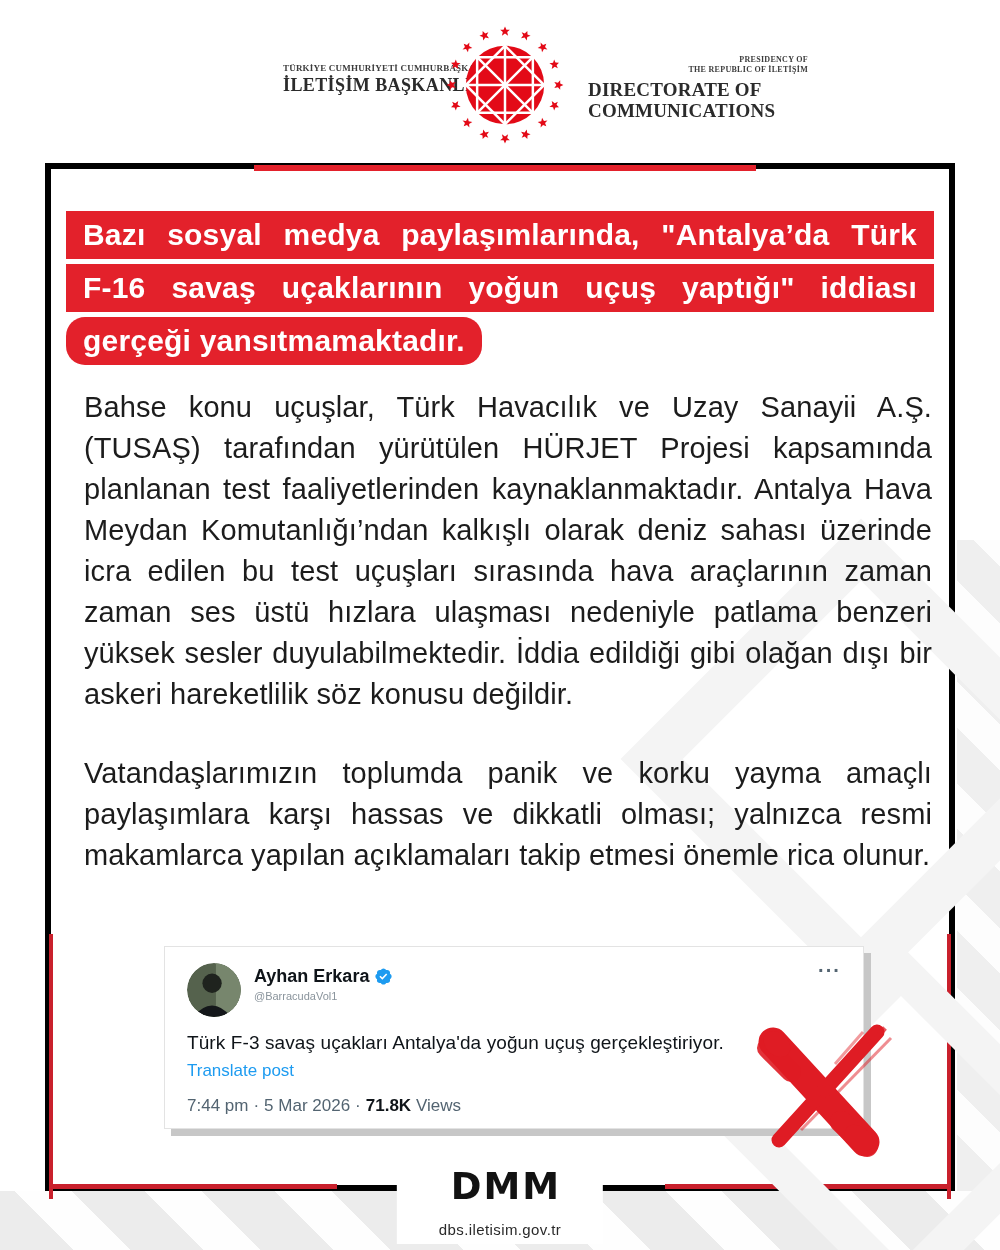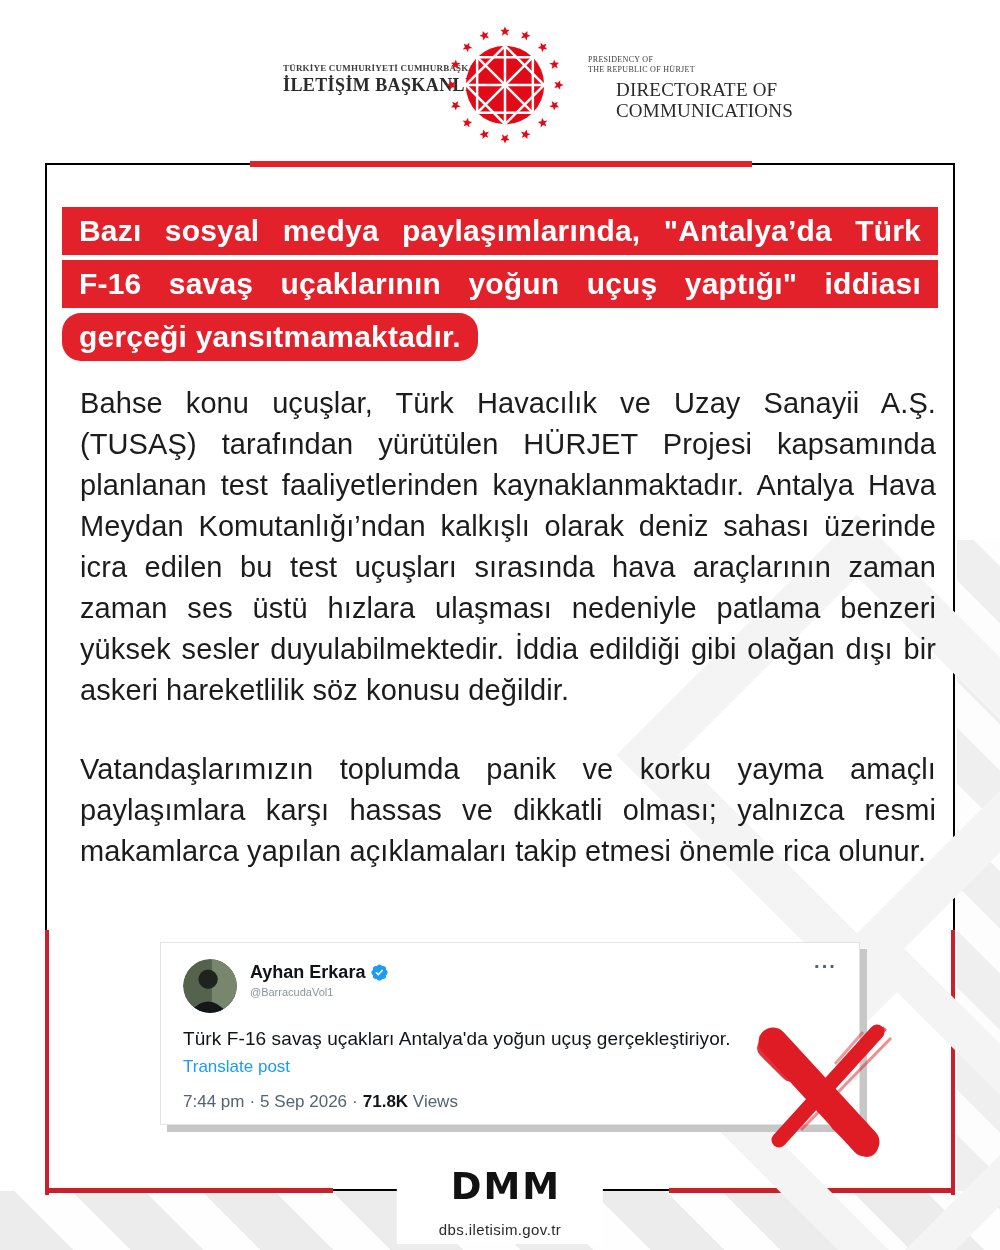"PRESIDENCY OF" .right-wordmark .tiny { font-weight: 400 -> 700; text-align: none -> right }
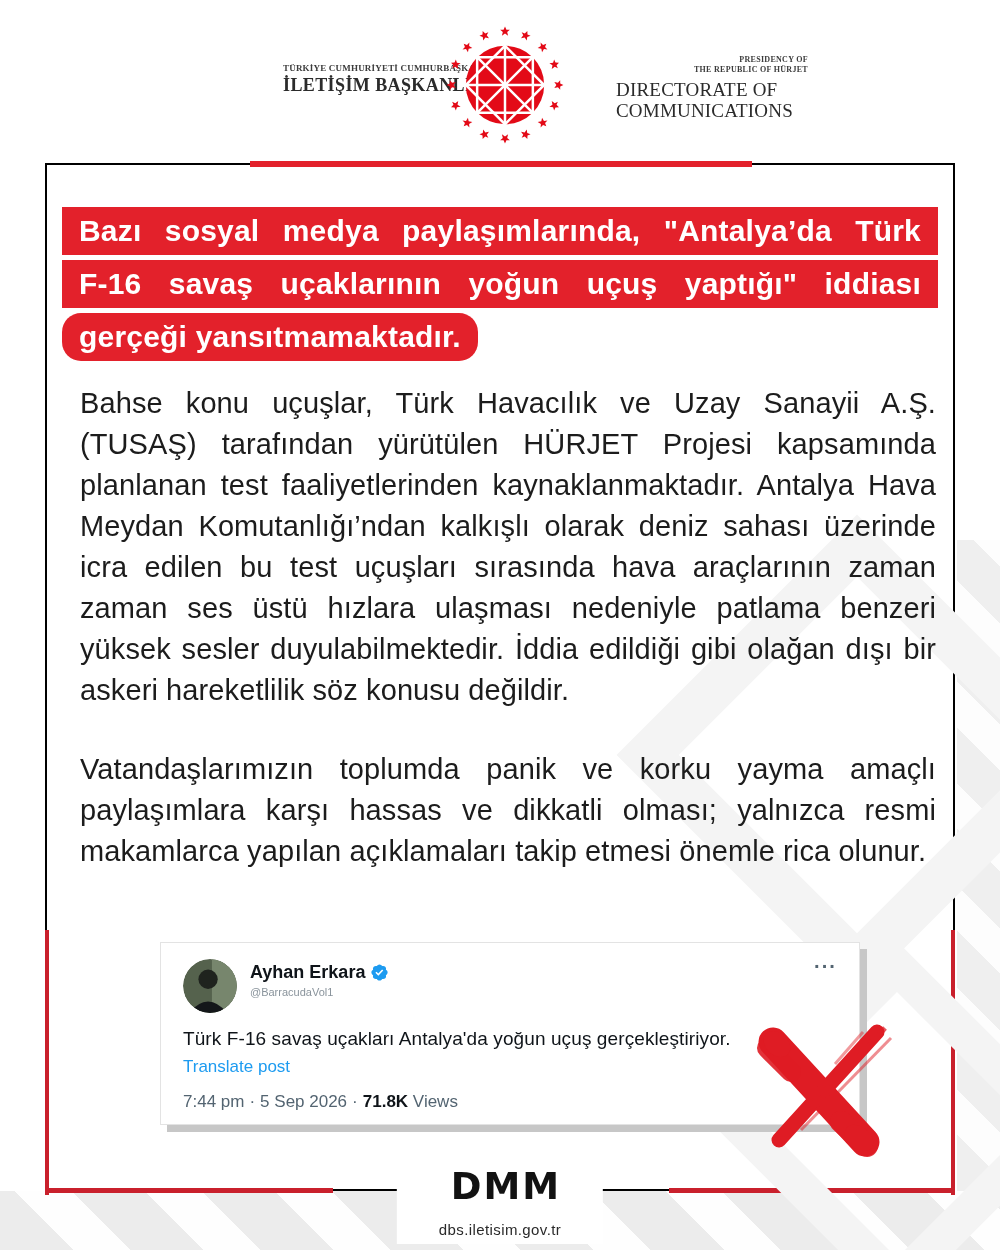"THE REPUBLIC OF HÜRJET" div.tiny { text: HÜRJET -> İLETİŞİM }
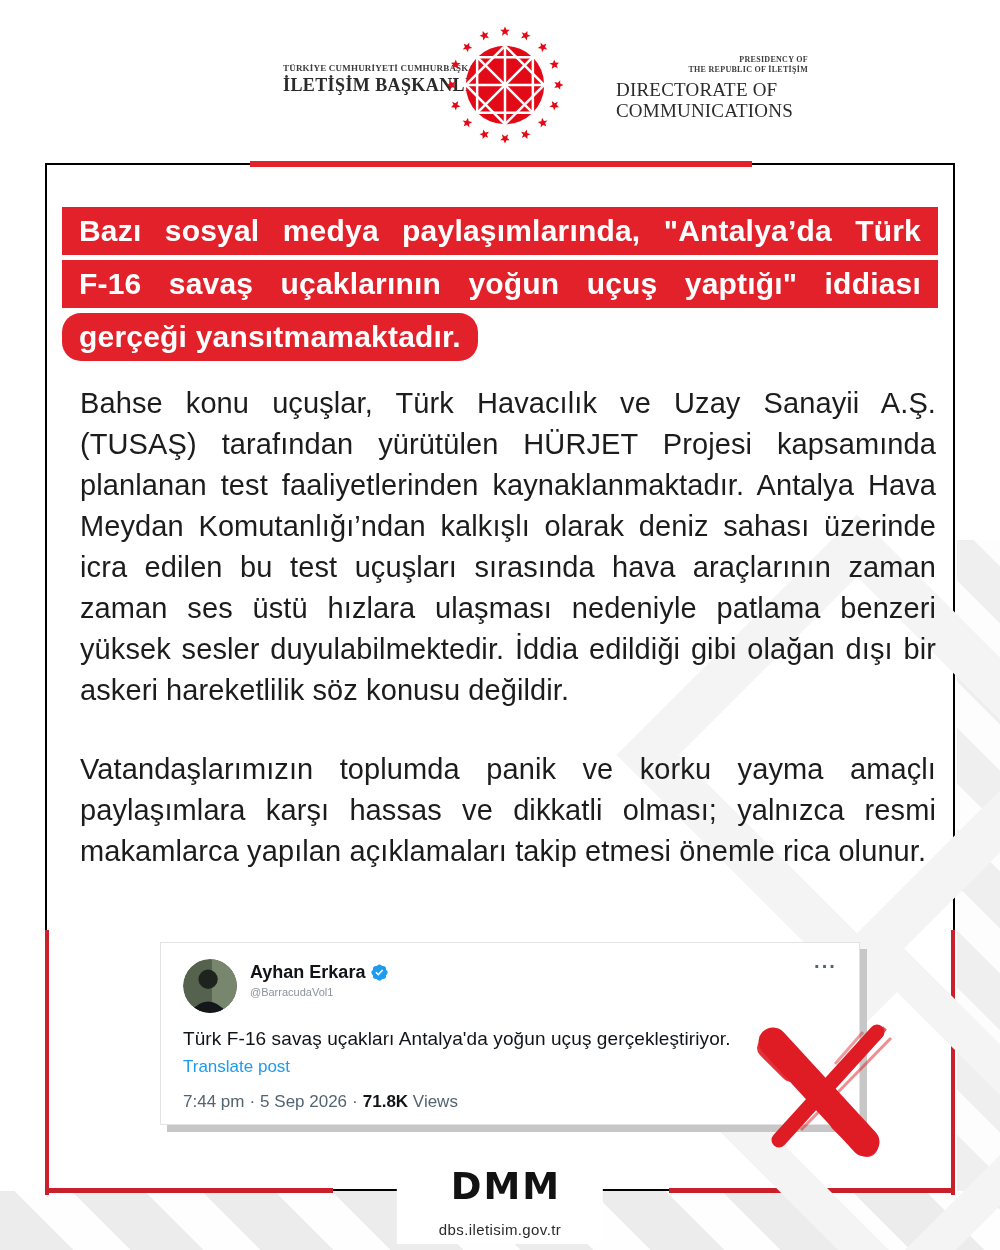"DIRECTORATE OF" .right-wordmark .big { font-weight: 400 -> 700; margin-left: 28px -> none }
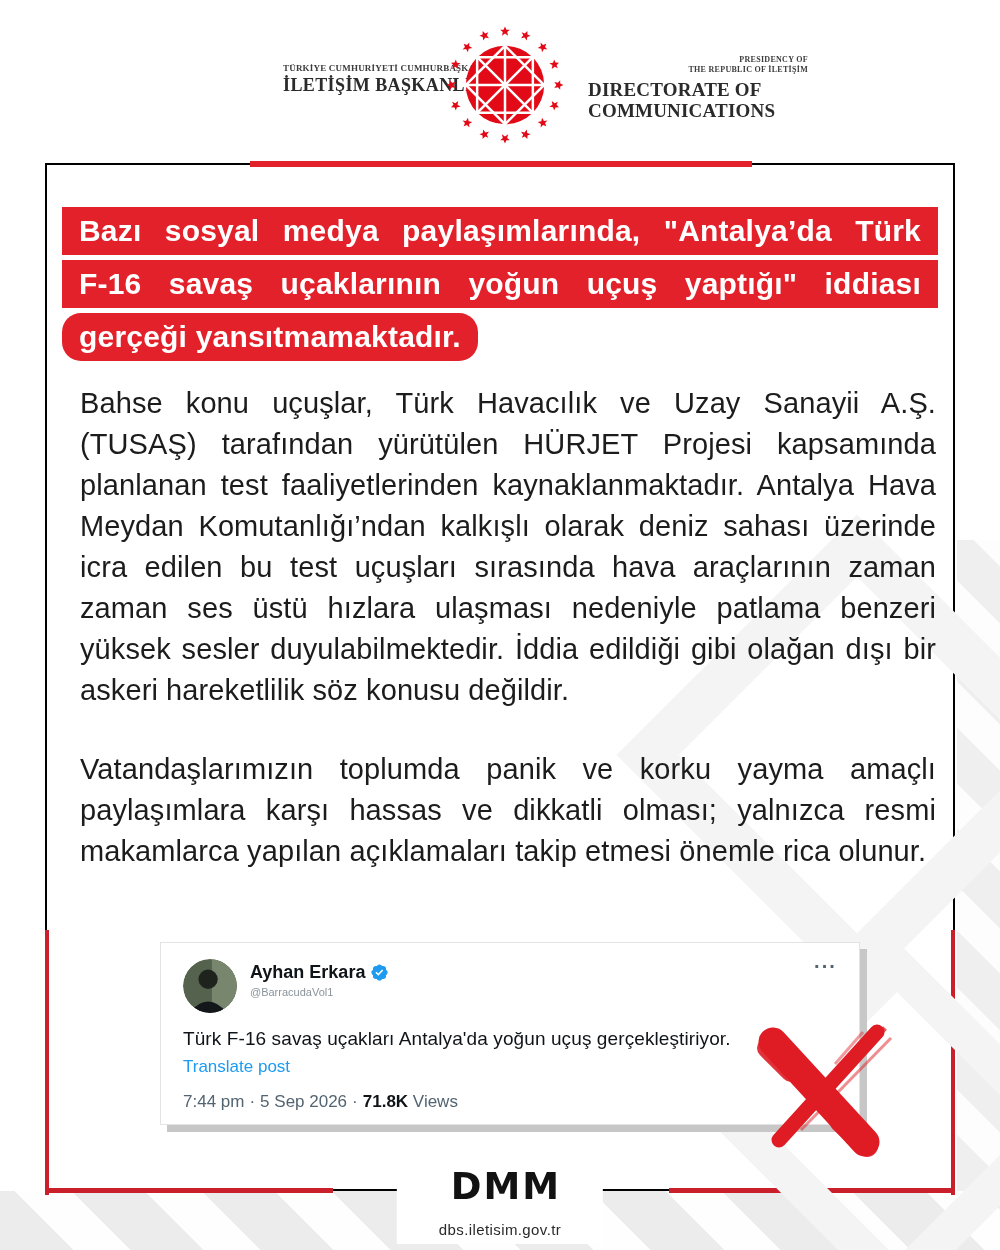"Bazı sosyal medya paylaşımlarında," .card { border: 2px solid #000000 -> 6px solid #000000 }
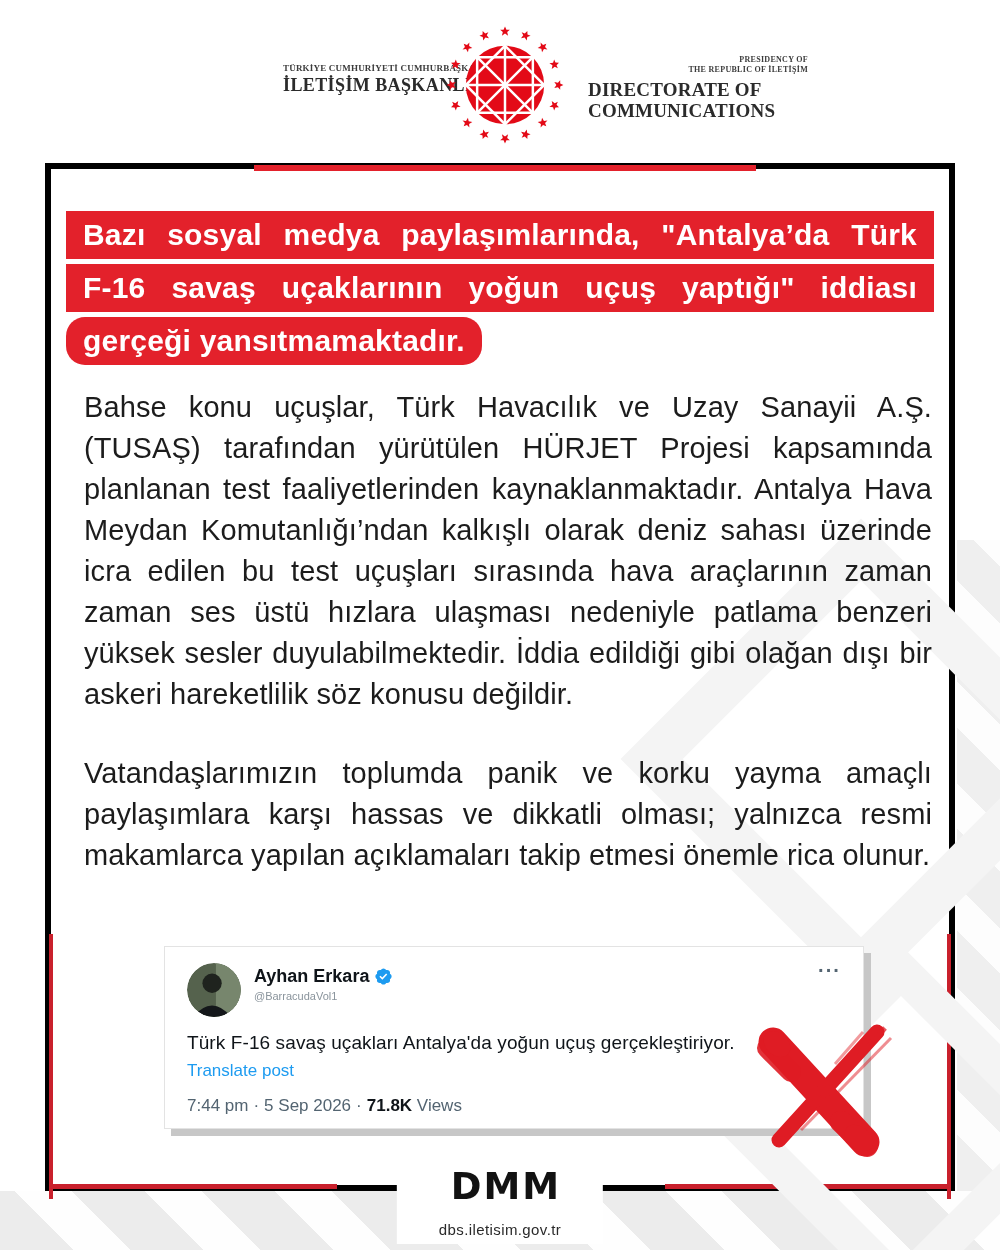"Türk F-16 savaş uçakları Antalya'da" div.tweet-text { text: F-16 -> F-3 }
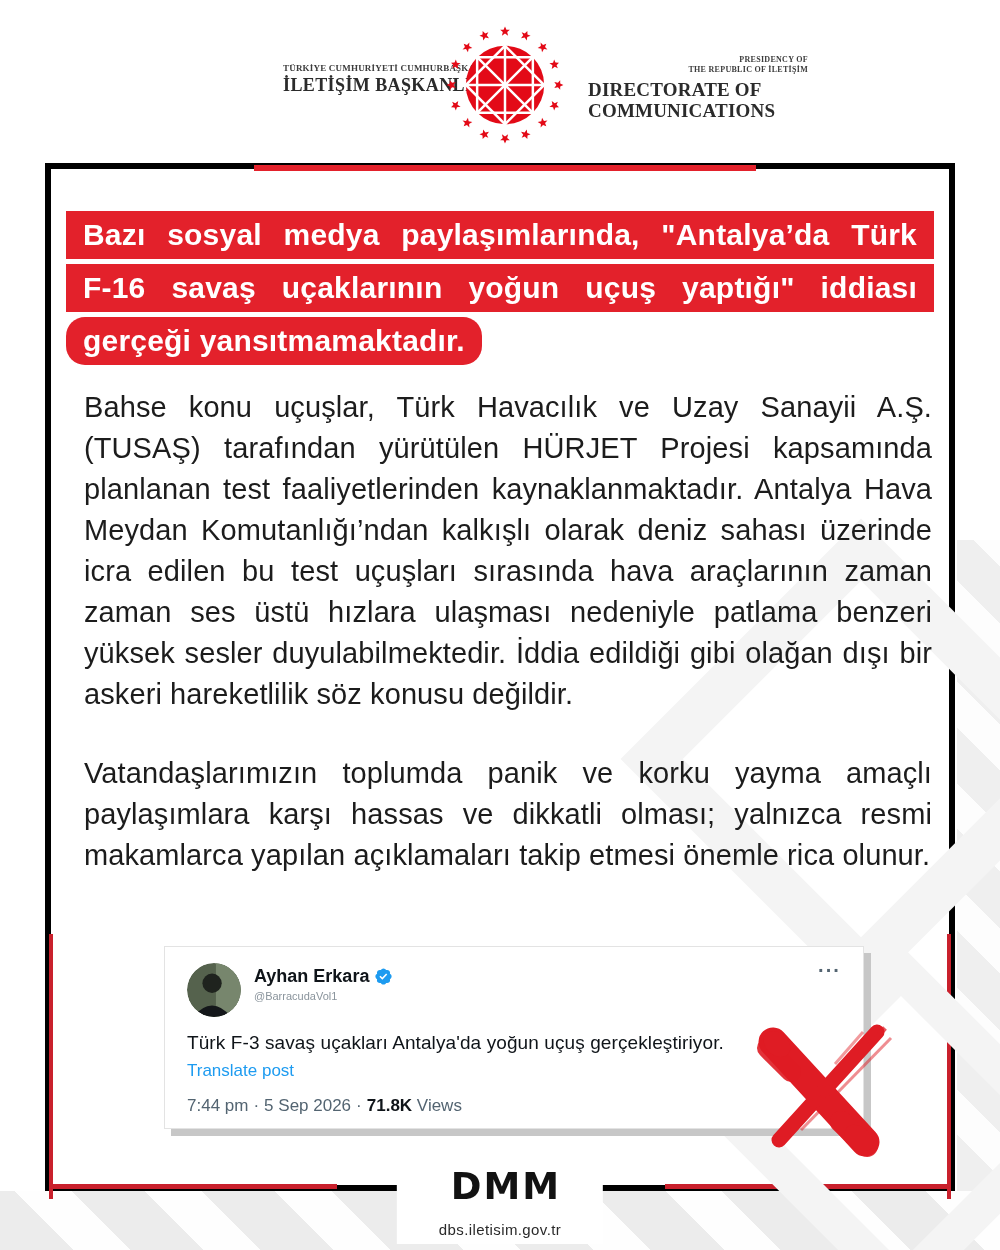"5 Sep 2026" span { text: Sep -> Mar }
